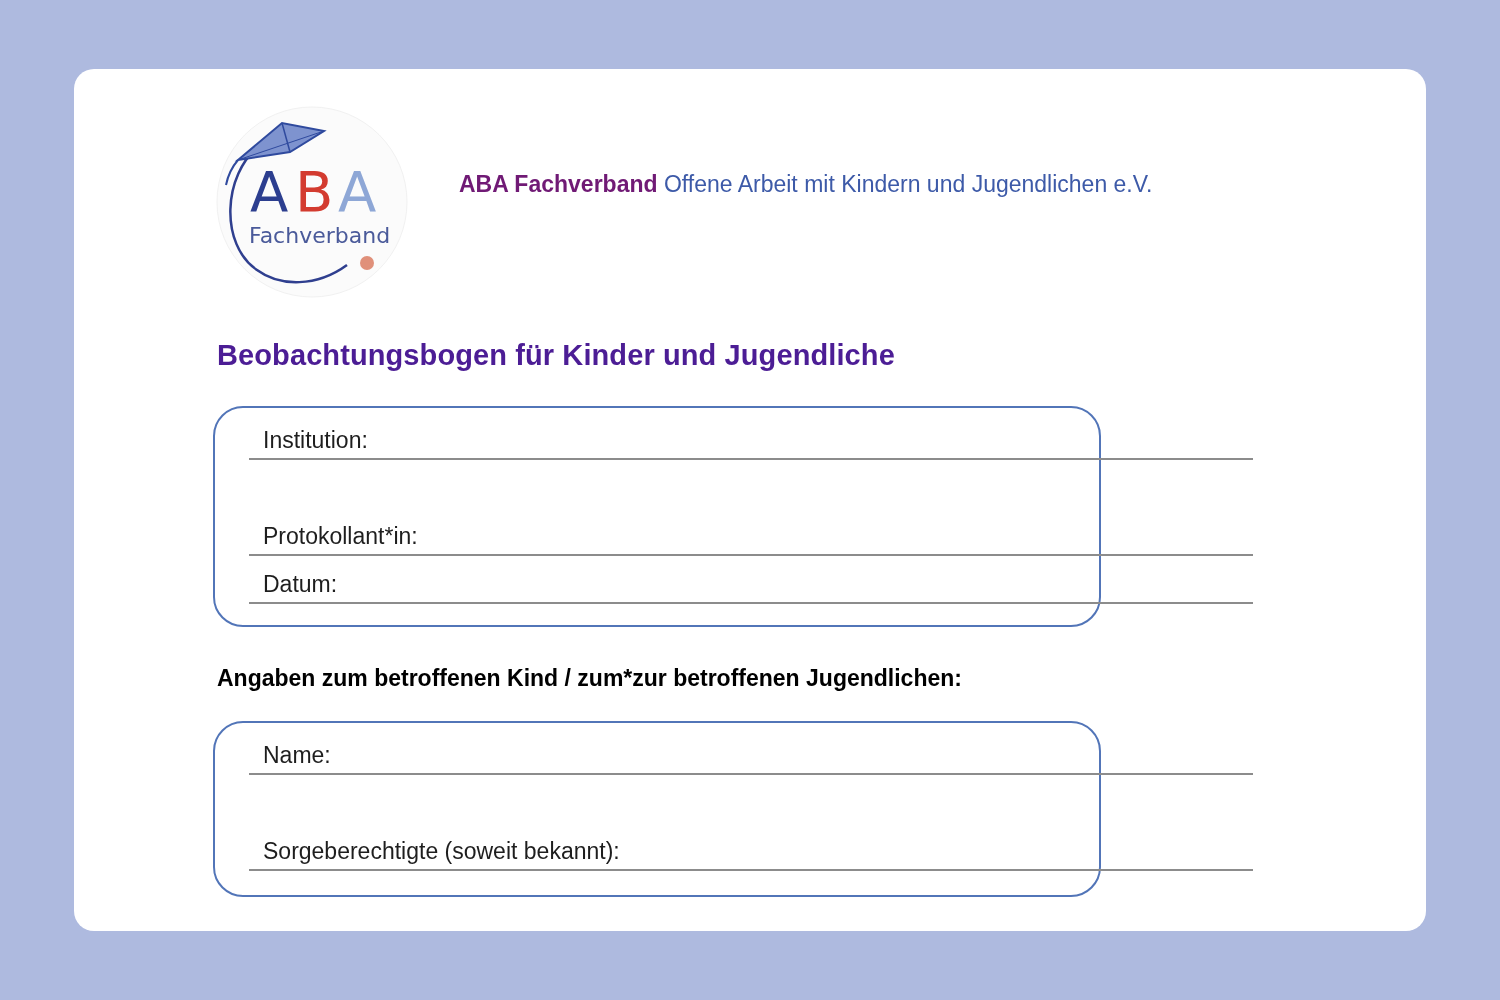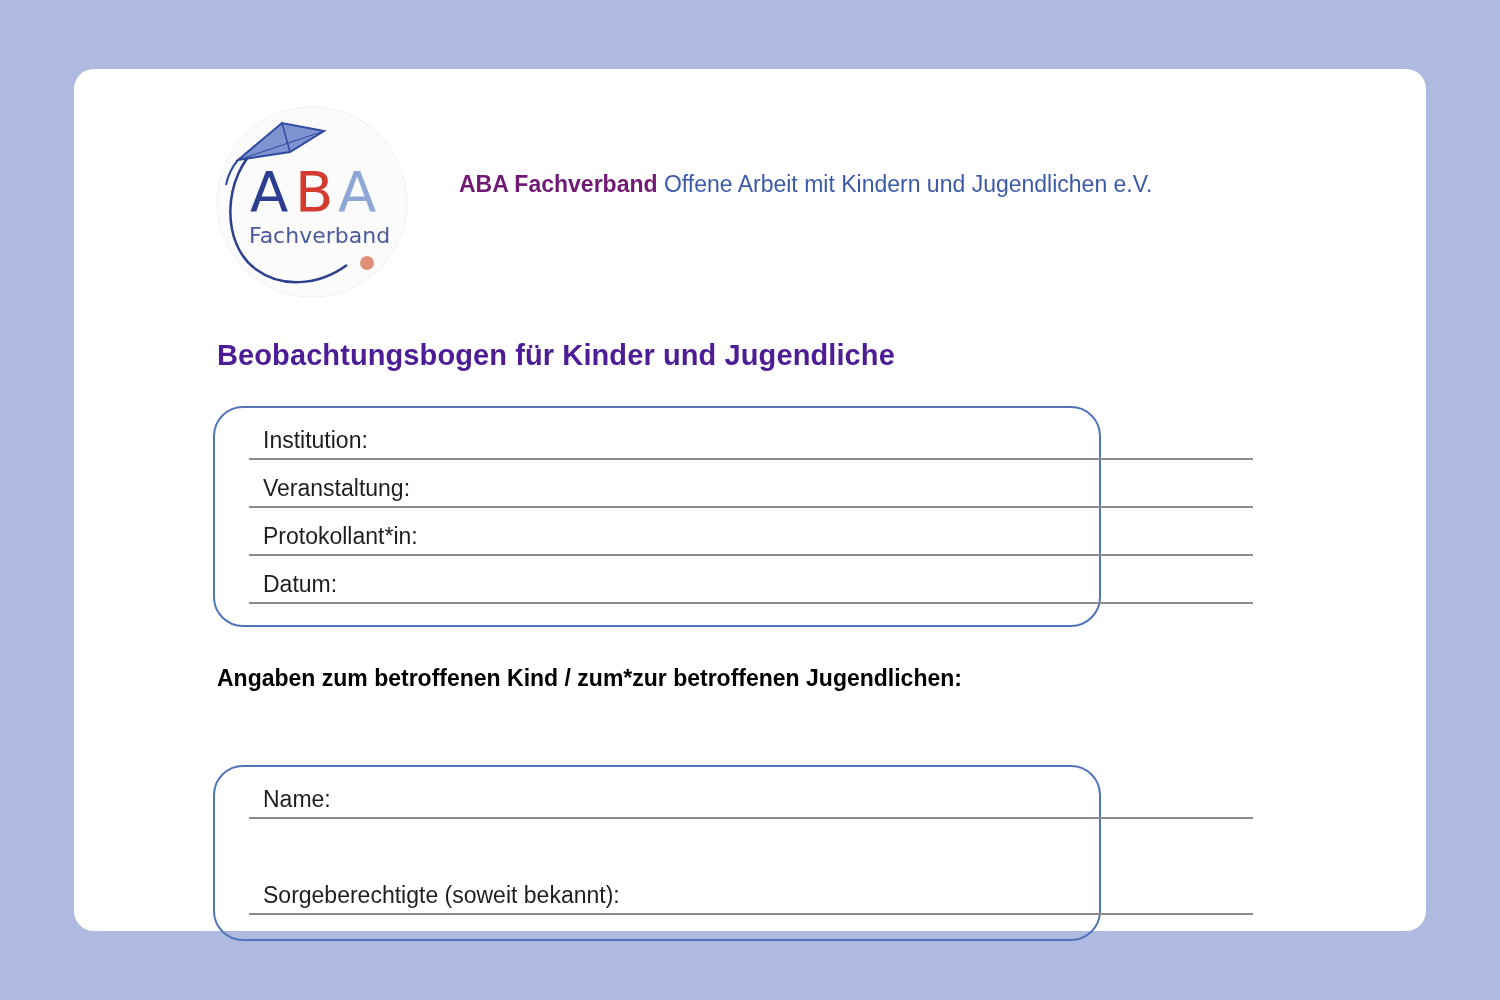"Veranstaltung:" div.field-row { html: <div> <span>Veranstaltung:</span> <div></div> </div> -> none }
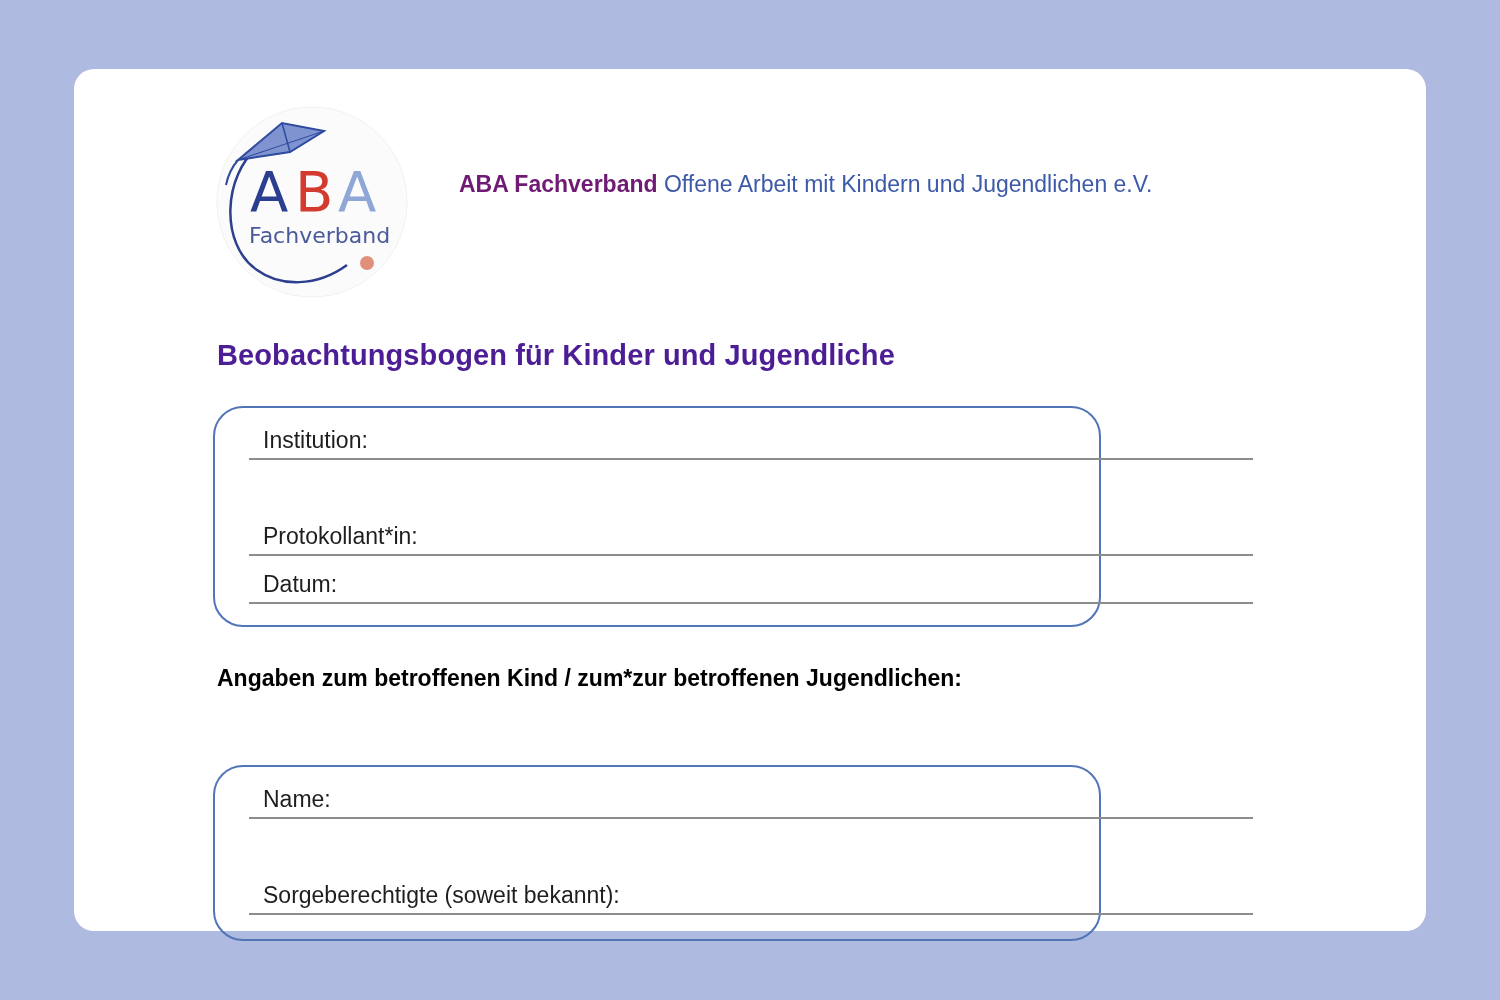"Name:" .box2 { margin-top: 44px -> none }
